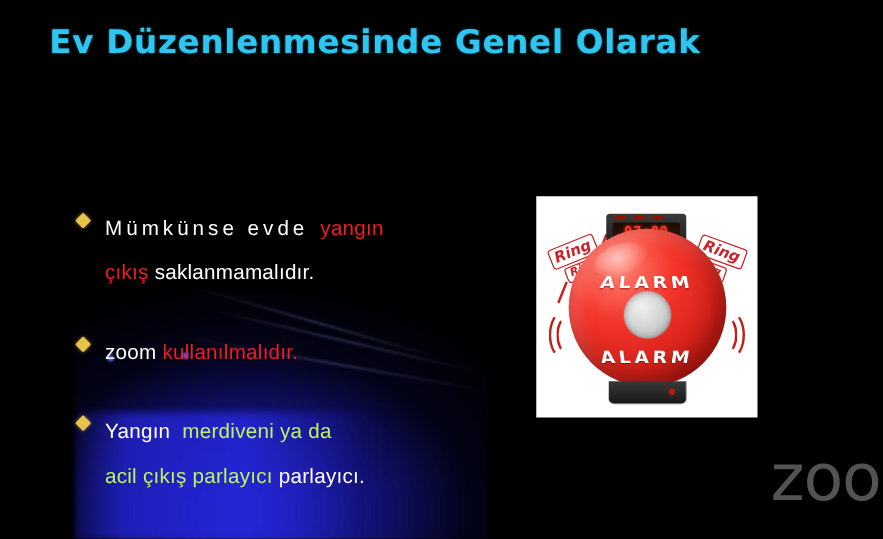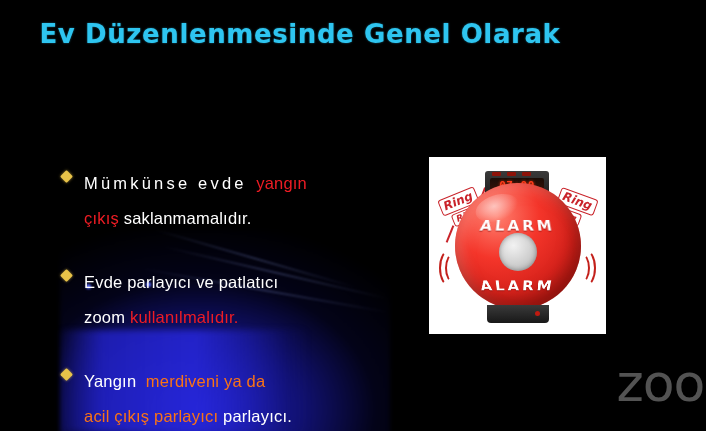"Evde parlayıcı ve patlatıcı" span.ln { html: <span> <span>Evde parlayıcı ve patlatıcı</span> </span> -> none }
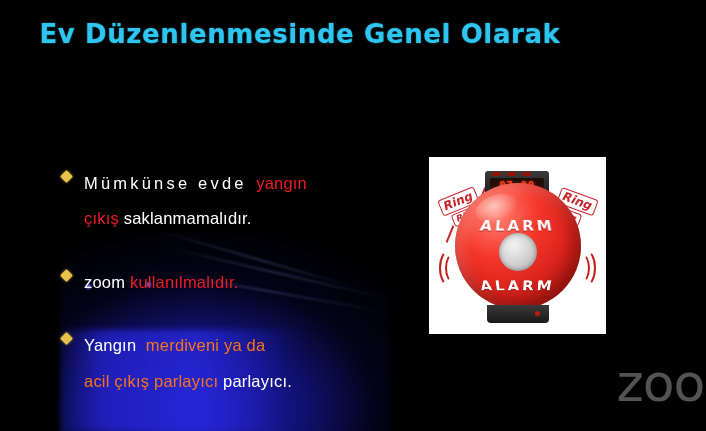"merdiveni ya da" .hl-gold { color: #f97316 -> #bef264 }
